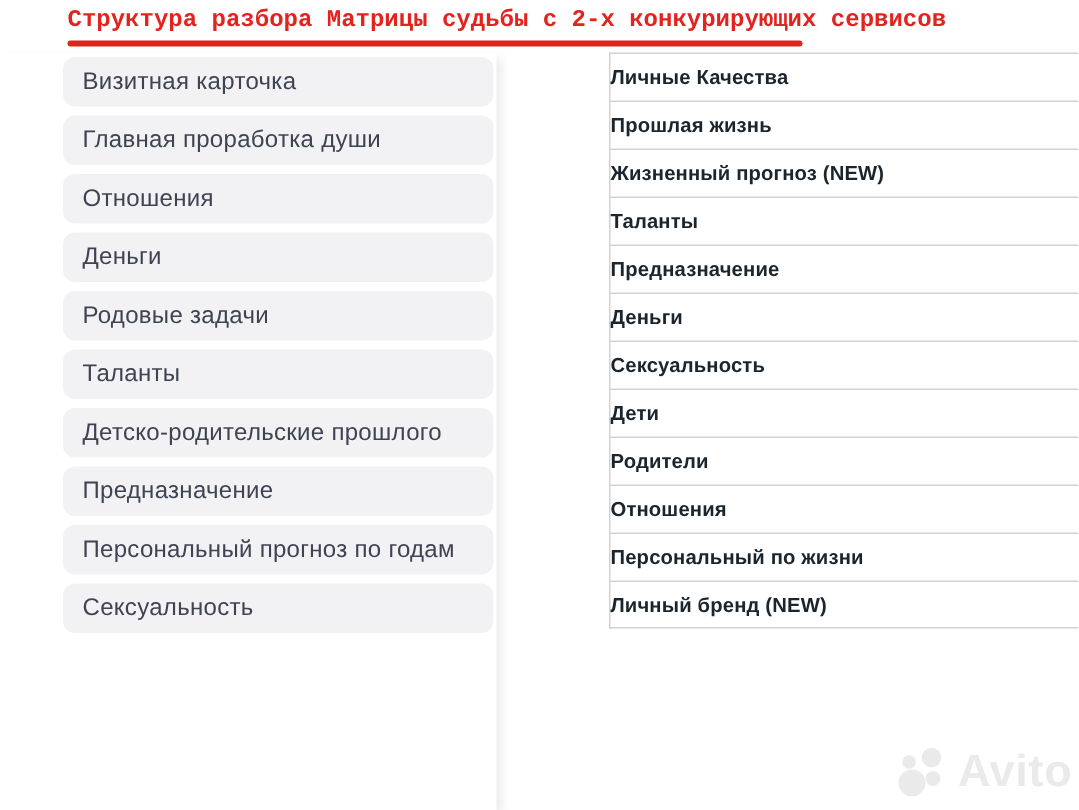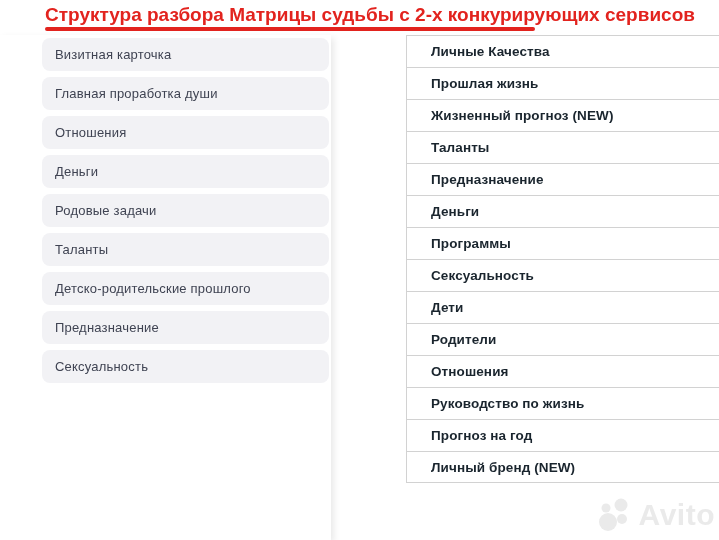"Структура разбора Матрицы судьбы с" .title { font-family: none -> Liberation Mono, monospace; font-size: 19px -> 16px }
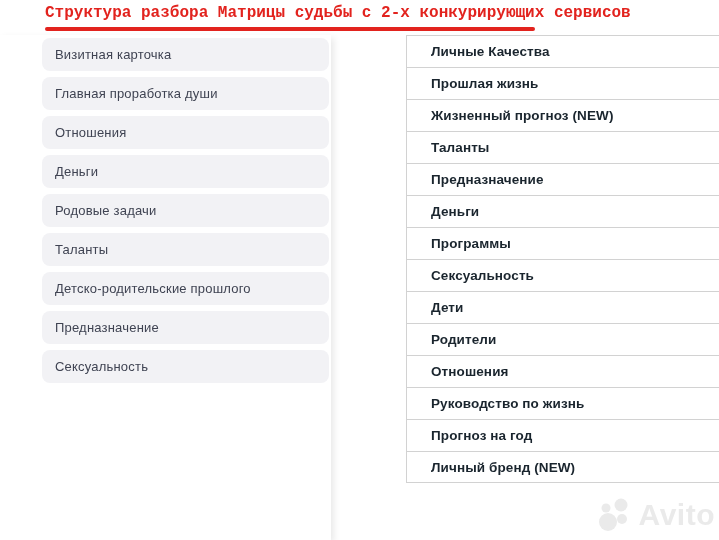"Визитная карточка" .left-item { font-size: 13px -> 16px }
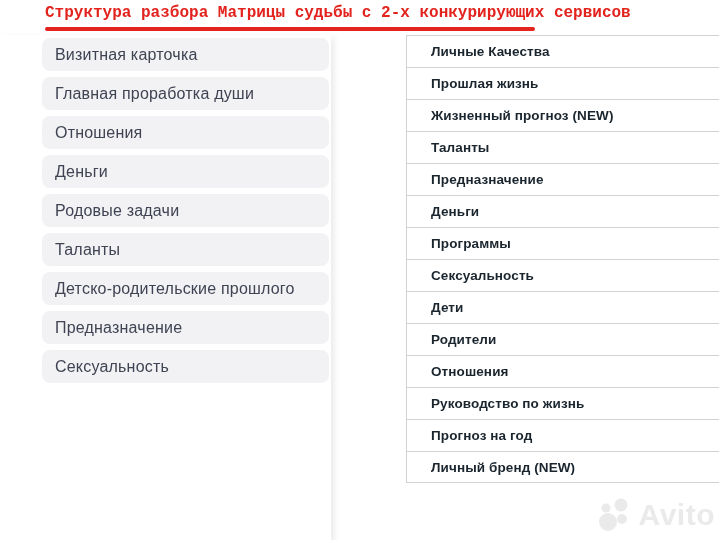"Личные Качества" .right-item { padding-left: 24px -> 0 }
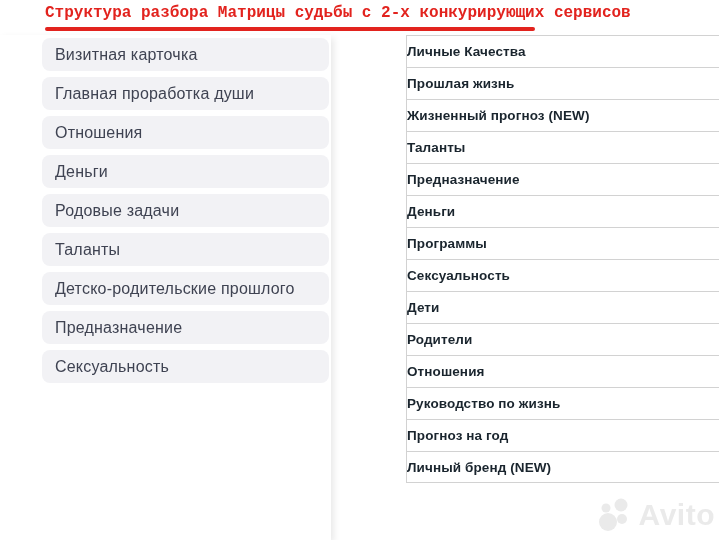"Программы" div.right-item { html: <div> <span>Программы</span> </div> -> none }
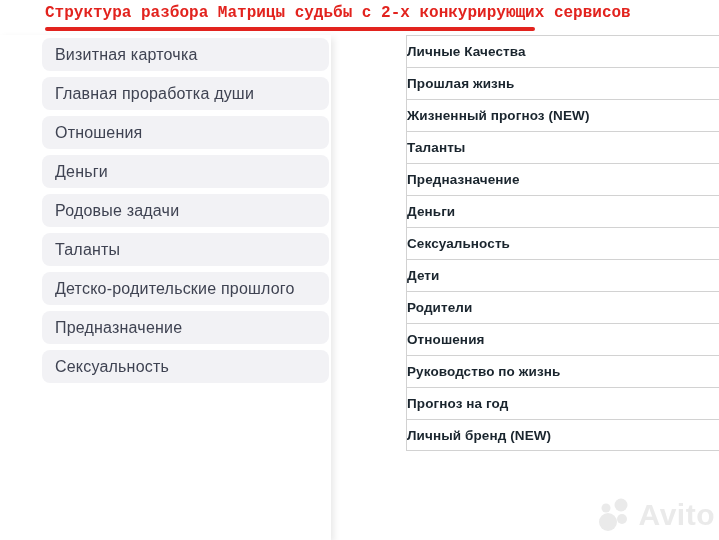"Персональный прогноз по годам" div.left-item { html: none -> <div> <span>Персональный прогноз по годам</span> </div> }
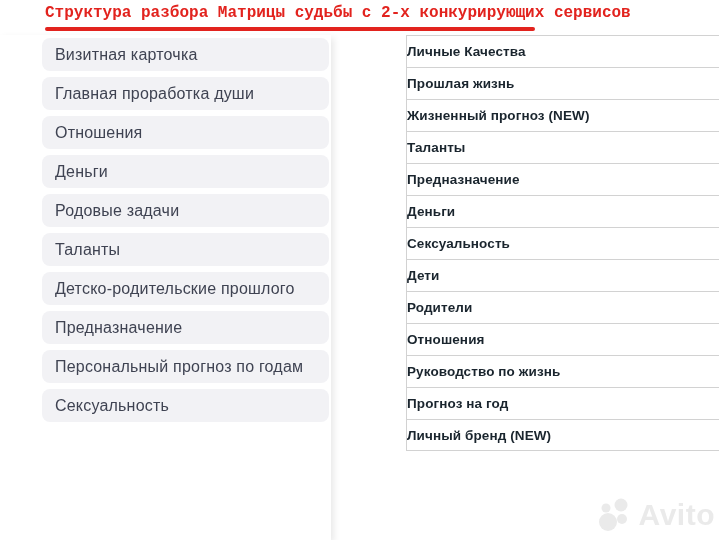"Руководство по жизнь" span { text: Руководство по жизнь -> Персональный по жизни }
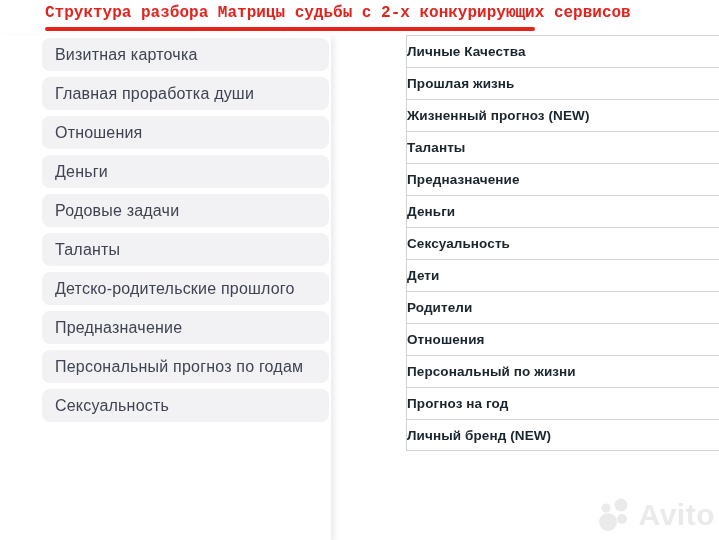"Прогноз на год" div.right-item { html: <div> <span>Прогноз на год</span> </div> -> none }
